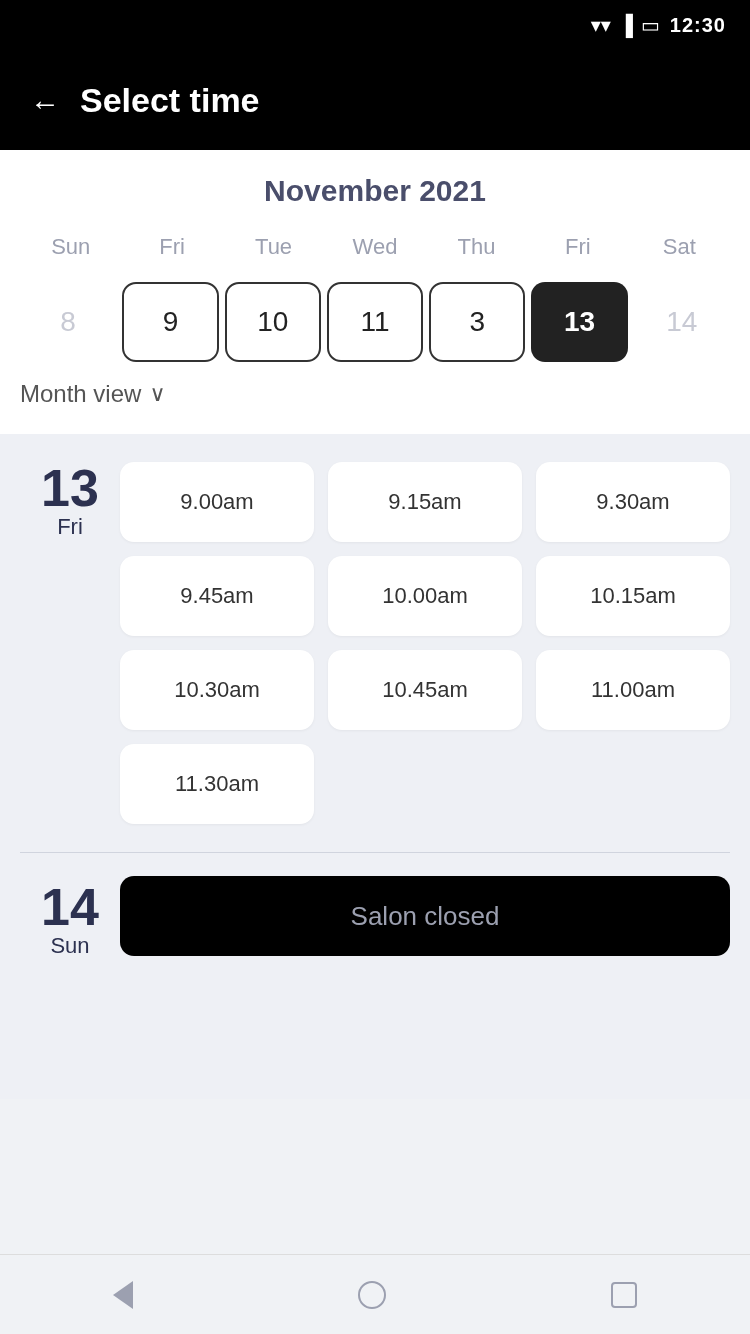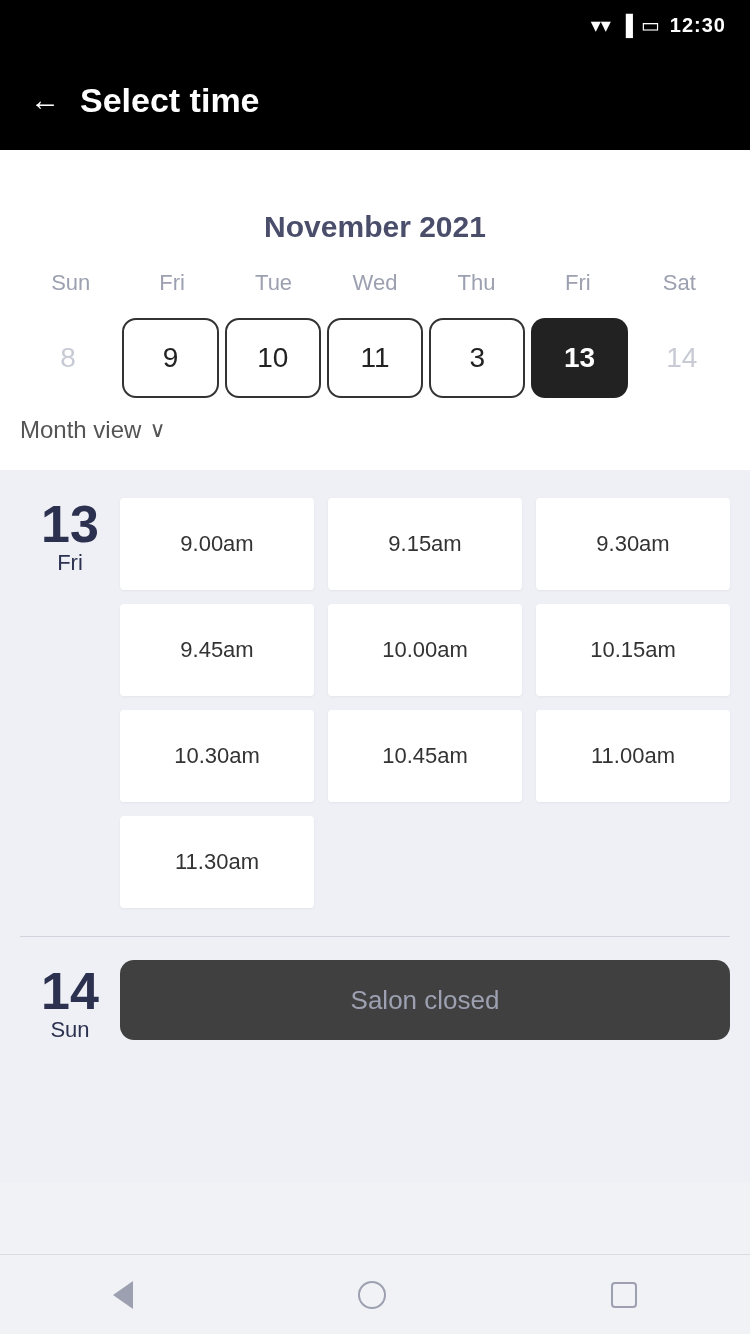"November 2021" .month-title { margin-top: 36px -> none }
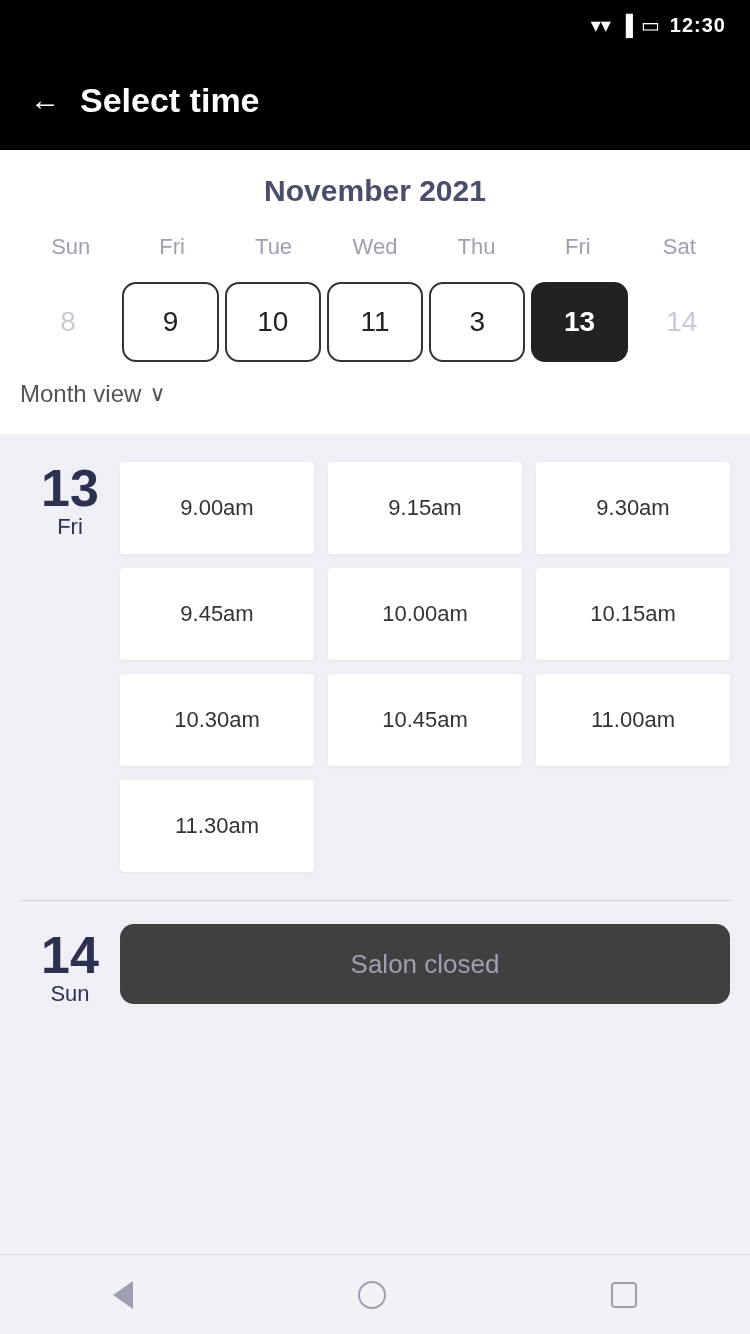"9.00am" .time-slot { border-radius: 4px -> 14px; height: 92px -> 80px }
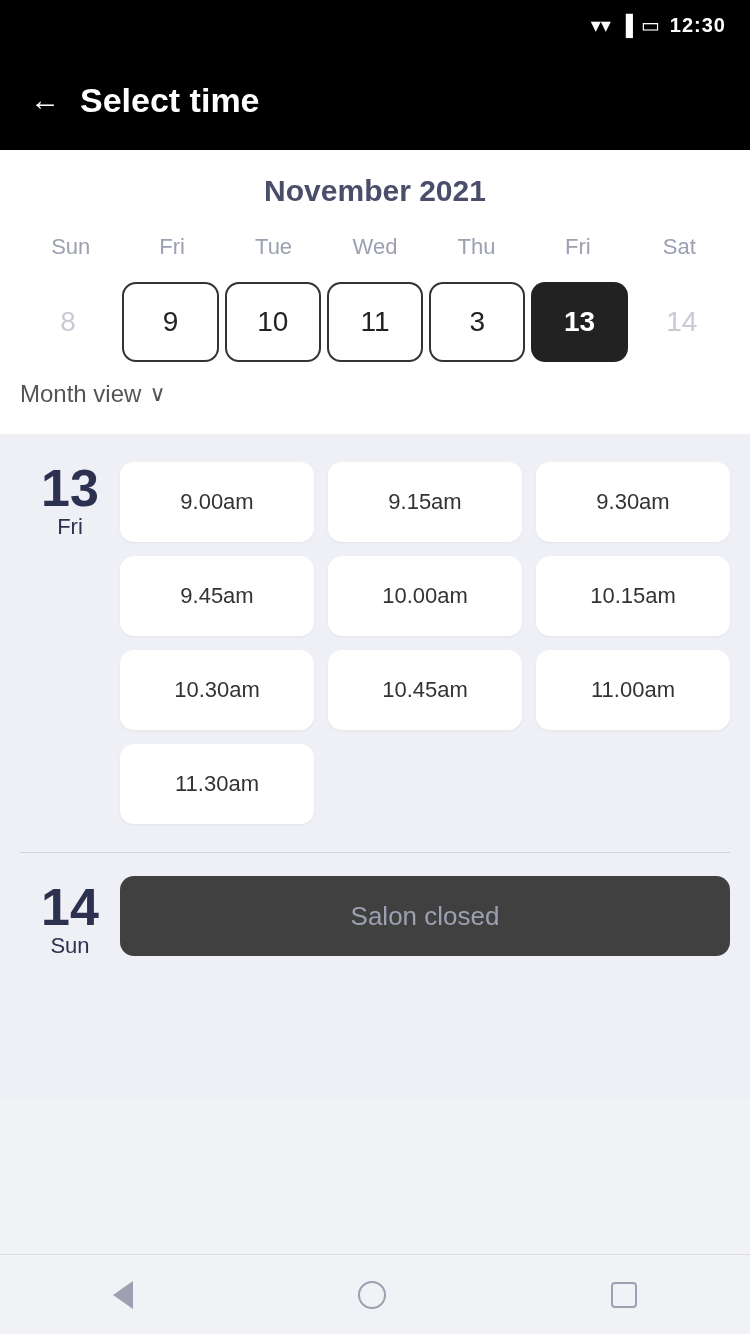"Salon closed" .closed-message { background: #404040 -> #000000 }
